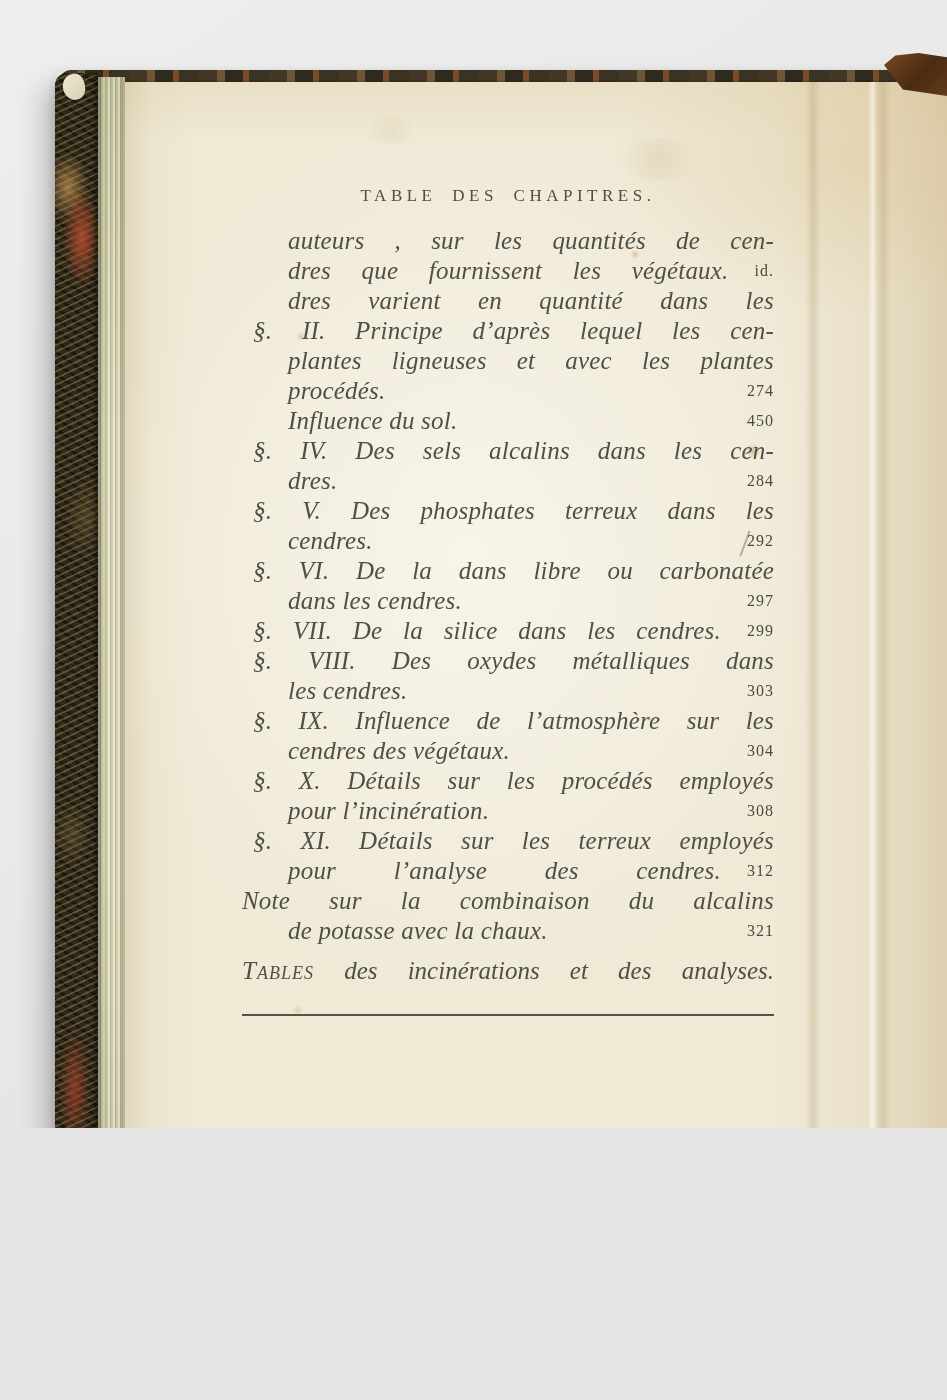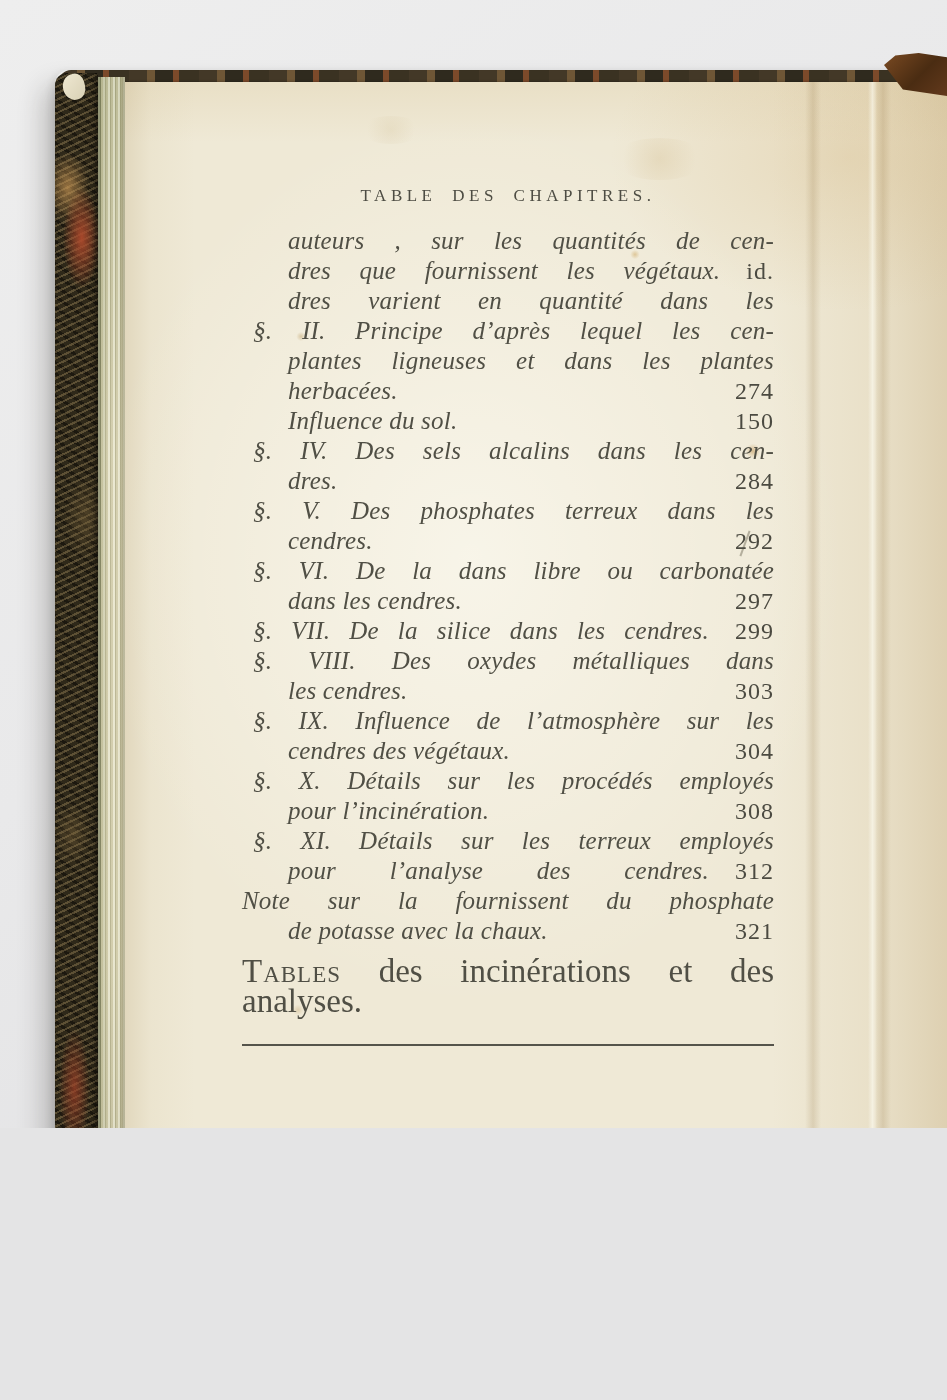"id." .line .num { font-size: 24px -> 16px }
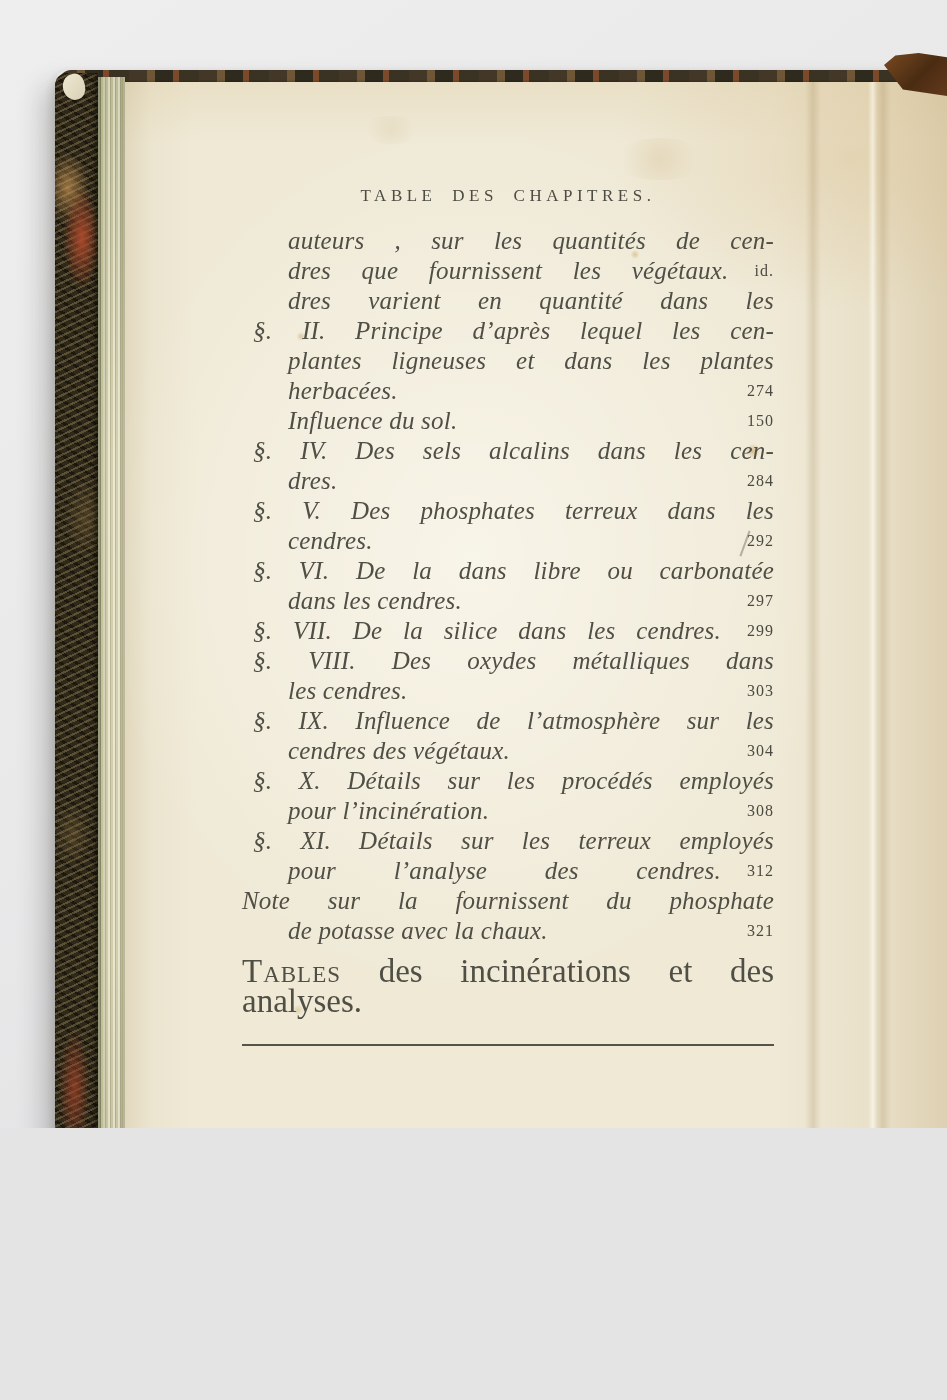"plantes ligneuses et dans les" span.t { text: dans -> avec }
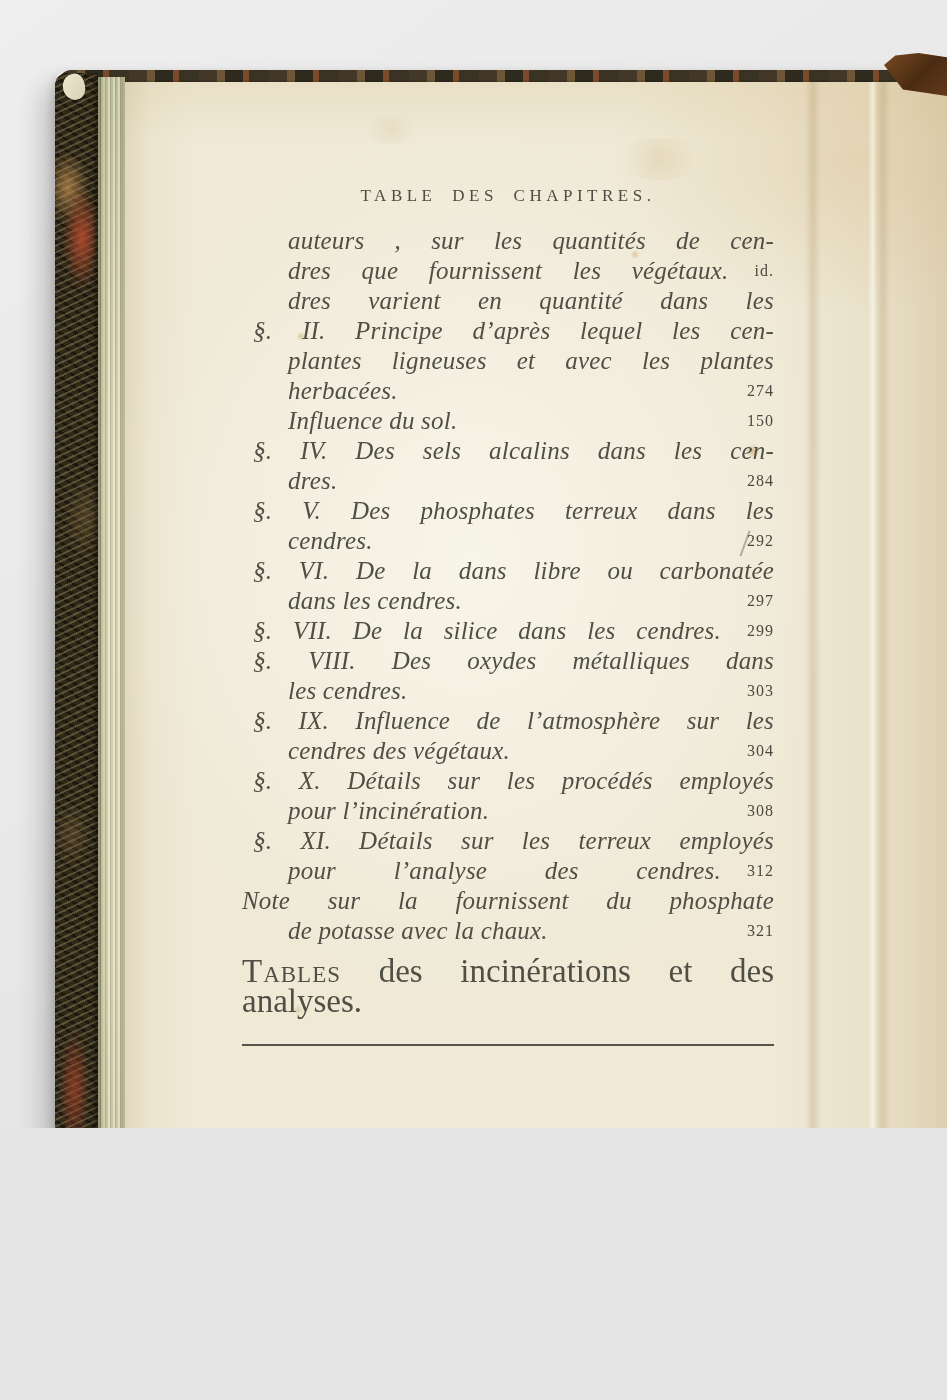"herbacées." span.t { text: herbacées -> procédés }
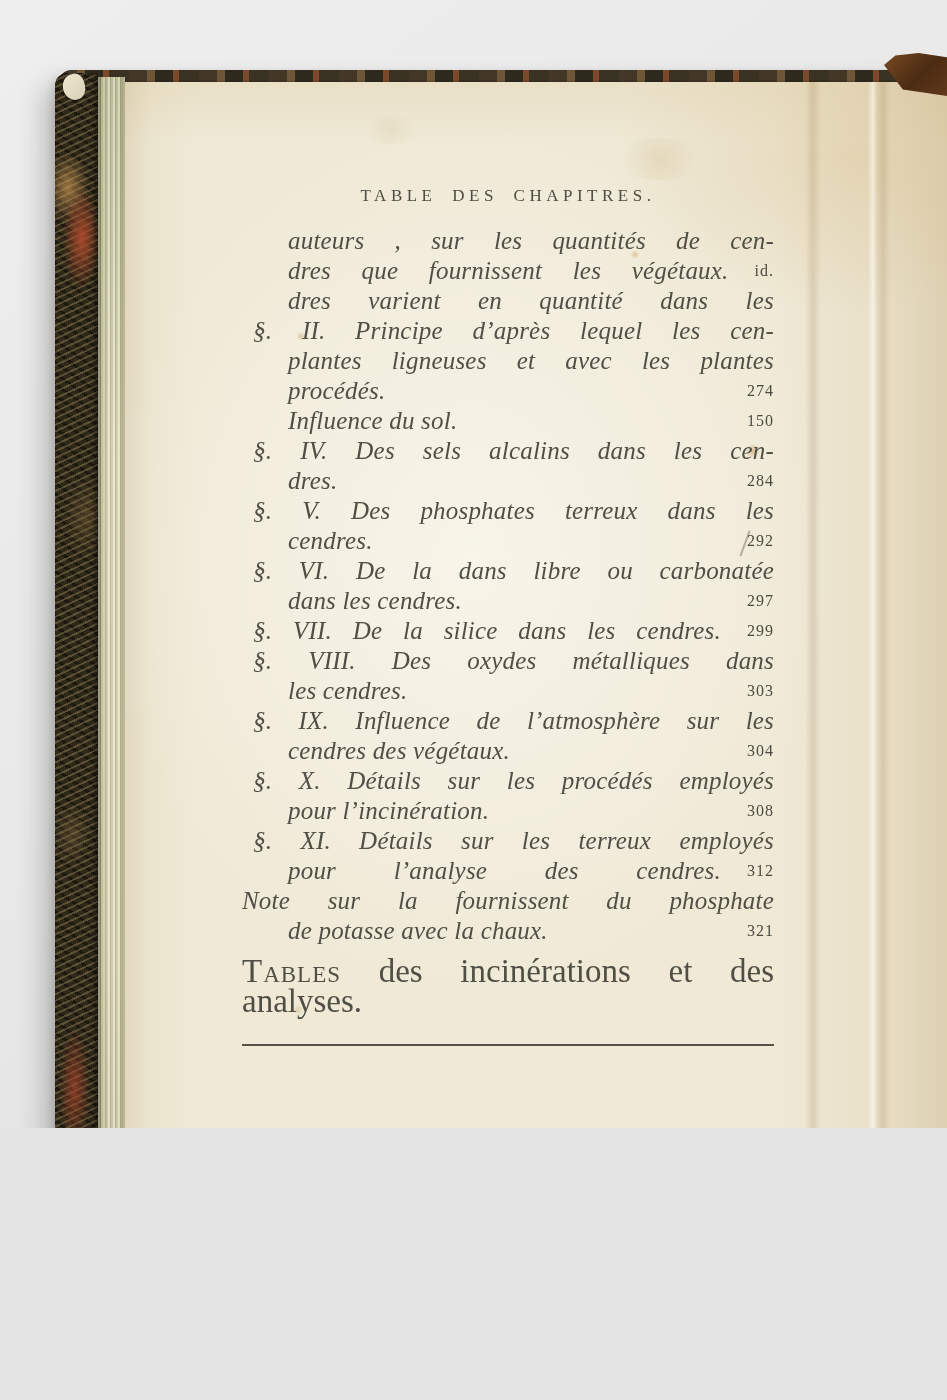"150" span.num { text: 150 -> 450 }
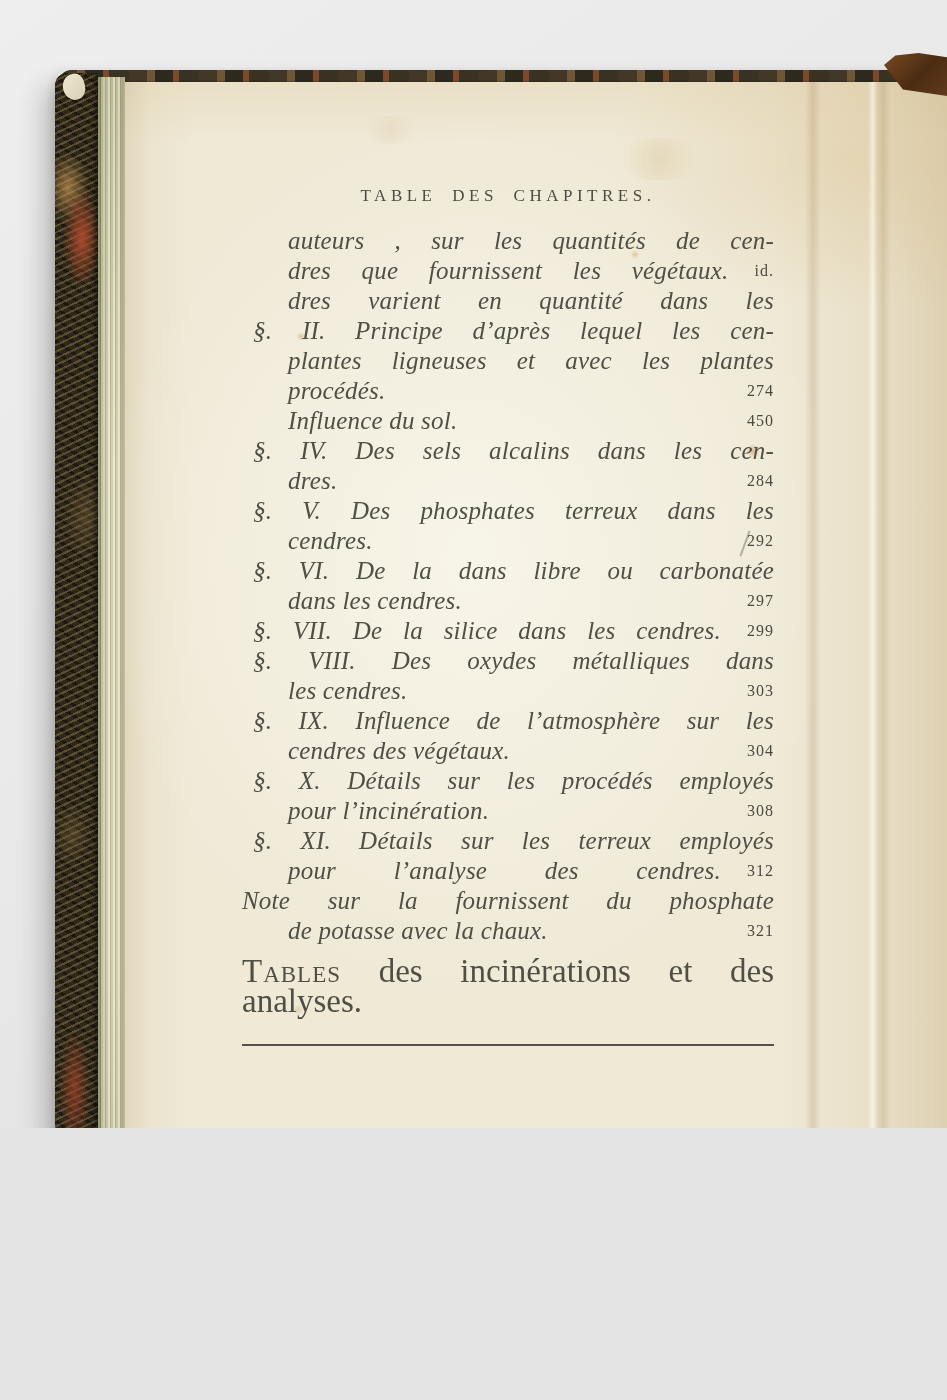"Note sur la fournissent du" span.t { text: fournissent du phosphate -> combinaison du alcalins }
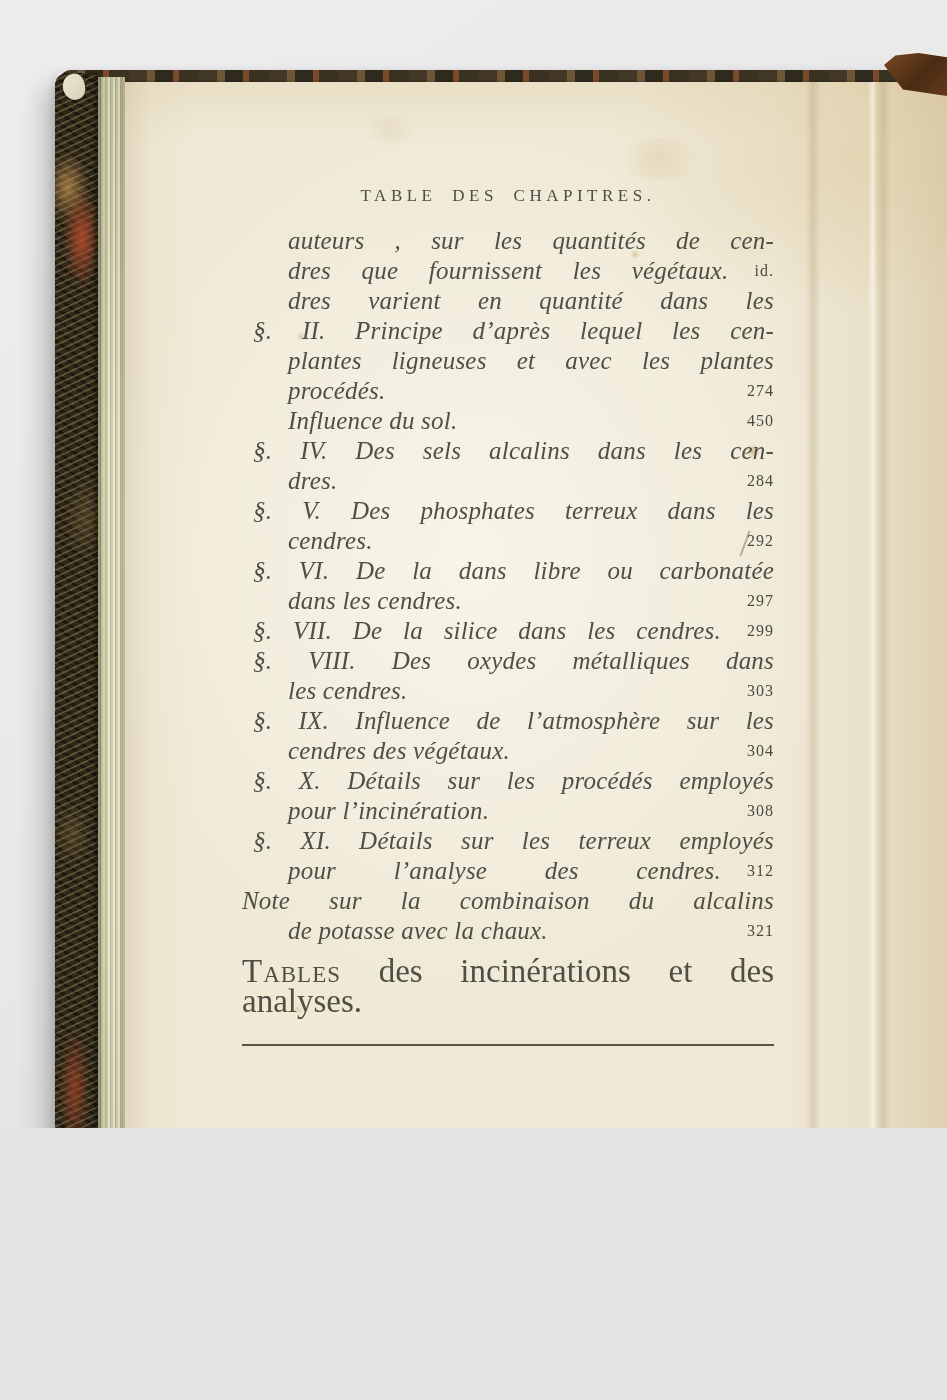"Tables des incinérations et des" .tables-line { font-size: 33px -> 25px; font-style: none -> italic }
